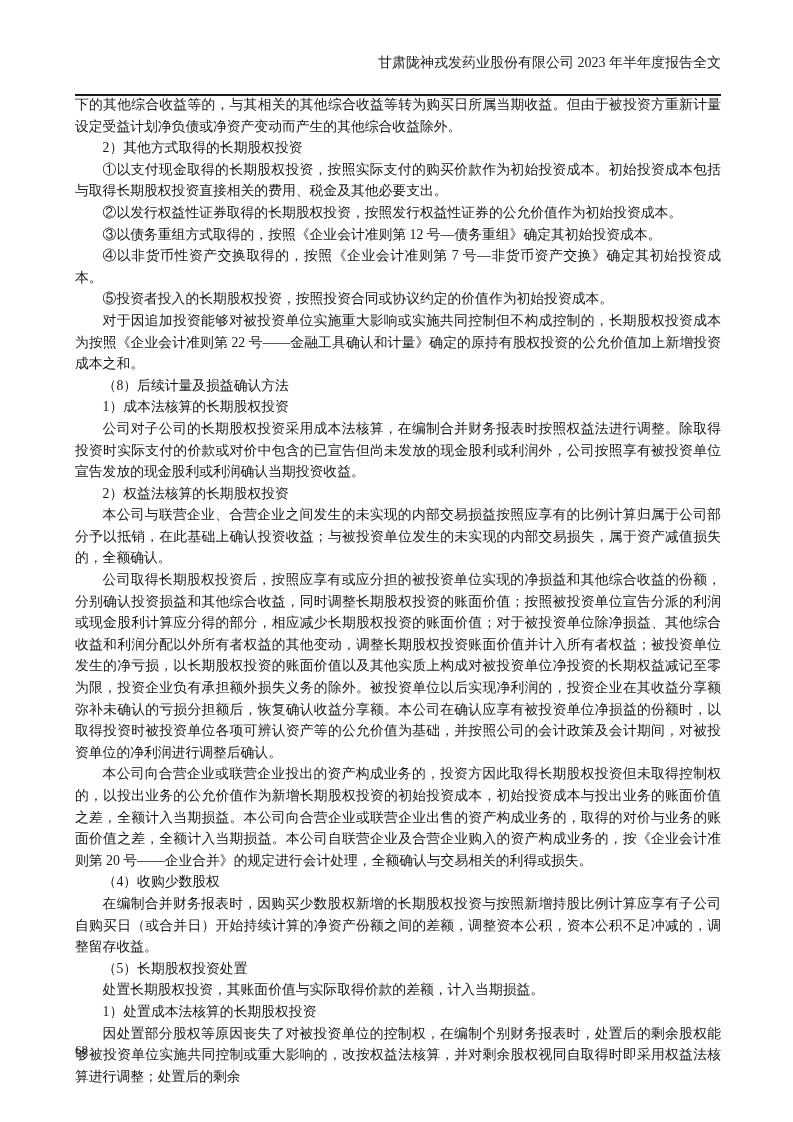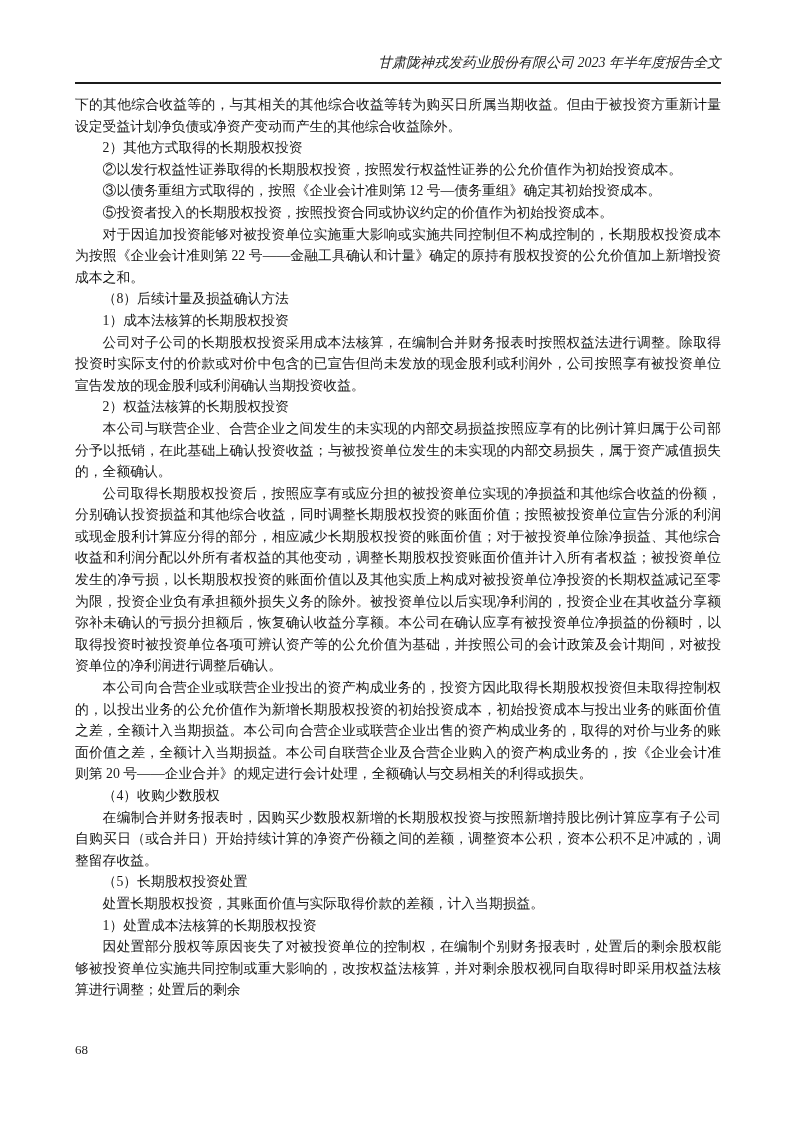"甘肃陇神戎发药业股份有限公司 2023 年半年度报告全文" .page-header { font-style: italic -> none; padding-bottom: 10px -> 22px }
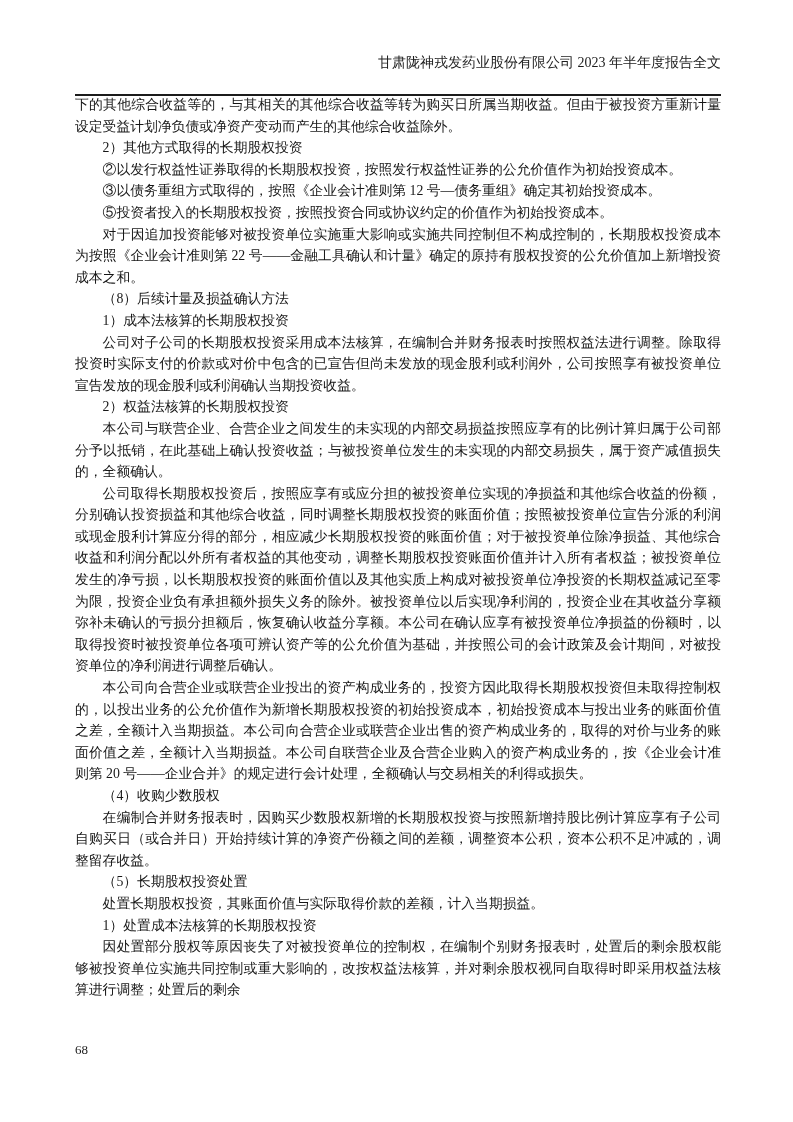"①以支付现金取得的长期股权投资，按照实际支付的购买价款作为初始投资成本。初始投资" p { html: none -> <p>①以支付现金取得的长期股权投资，按照实际支付的购买价款作为初始投资成本。初始投资成本包括与取得长期股权投资直接相关的费用、税金及其他必要支出。</p> }
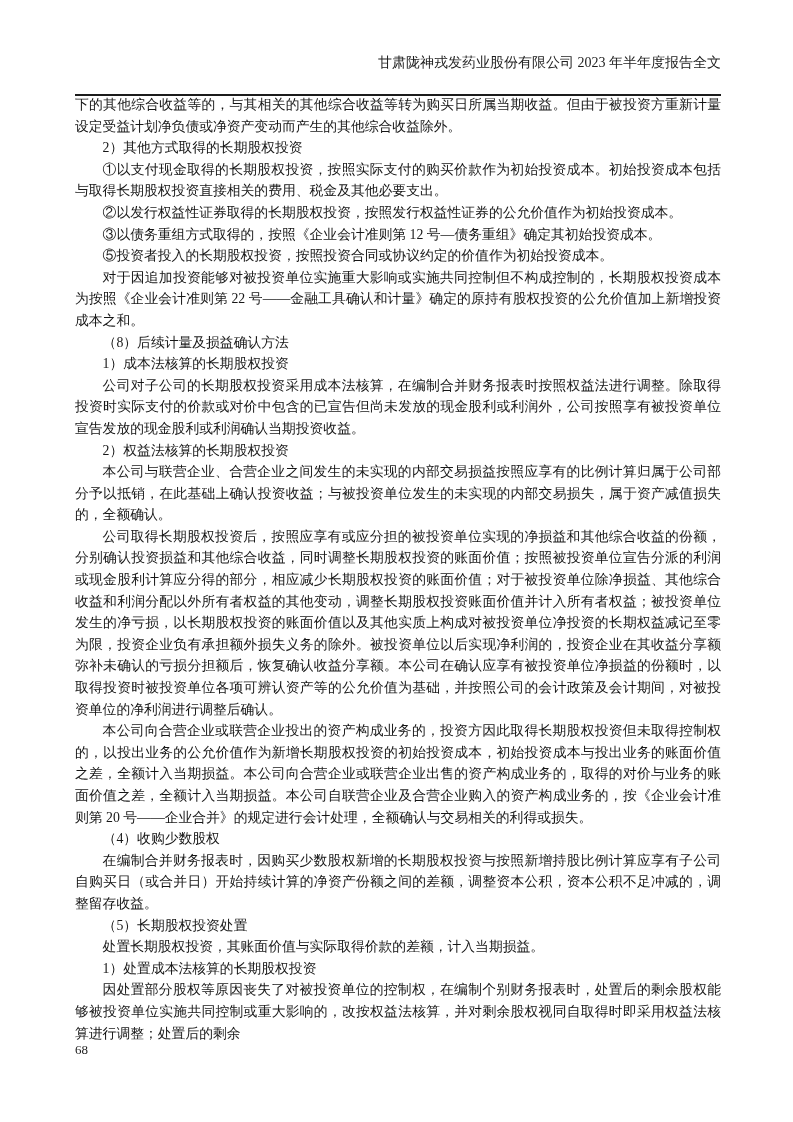"④以非货币性资产交换取得的，按照《企业会计准则第 7" p { html: none -> <p>④以非货币性资产交换取得的，按照《企业会计准则第 7 号—非货币资产交换》确定其初始投资成本。</p> }
